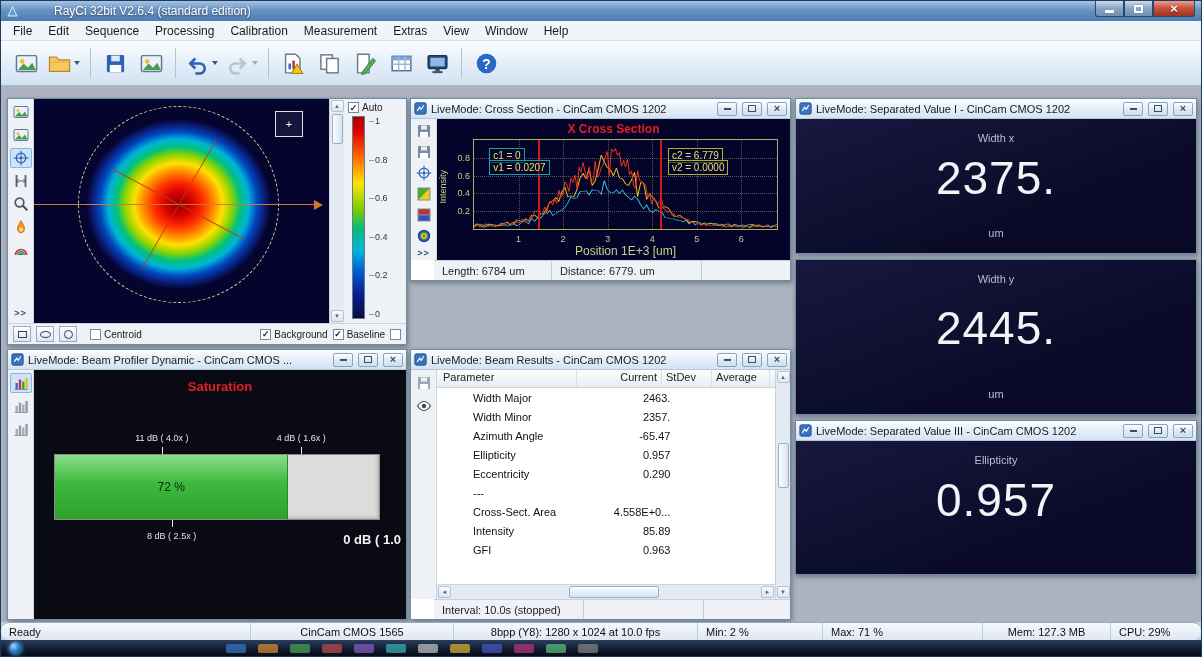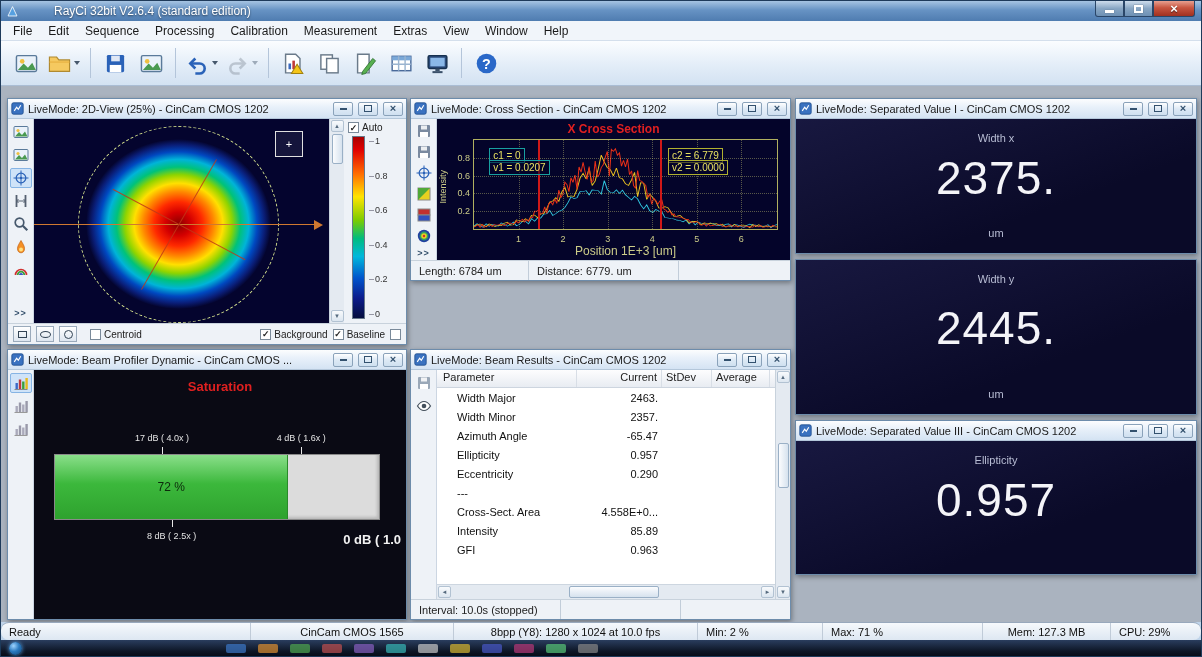"LiveMode: 2D-View (25%) - CinCam" div.win-tb { html: <div> <svg> <use></use> </svg> <span>LiveMode: 2D-View (25%) - CinCam CMOS 1202</span> <span> <i></i> </span> <span> <i></i> </span> <span></span> </div> -> none }
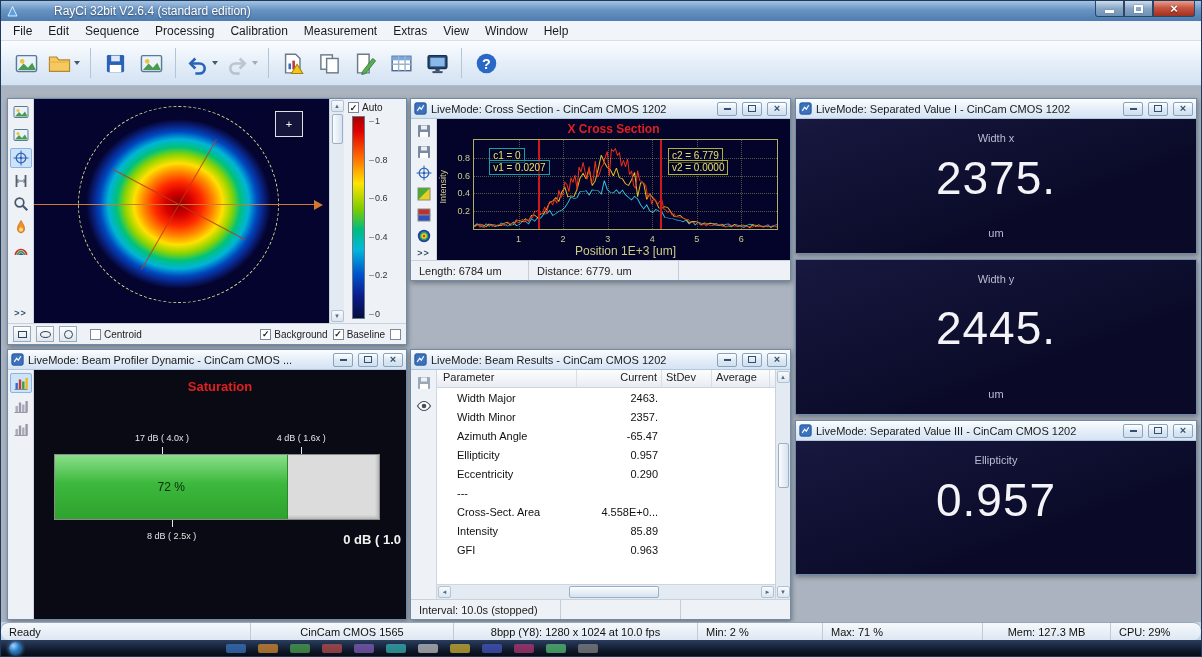"Length: 6784 um" .wstatus { margin-left: none -> 23px }
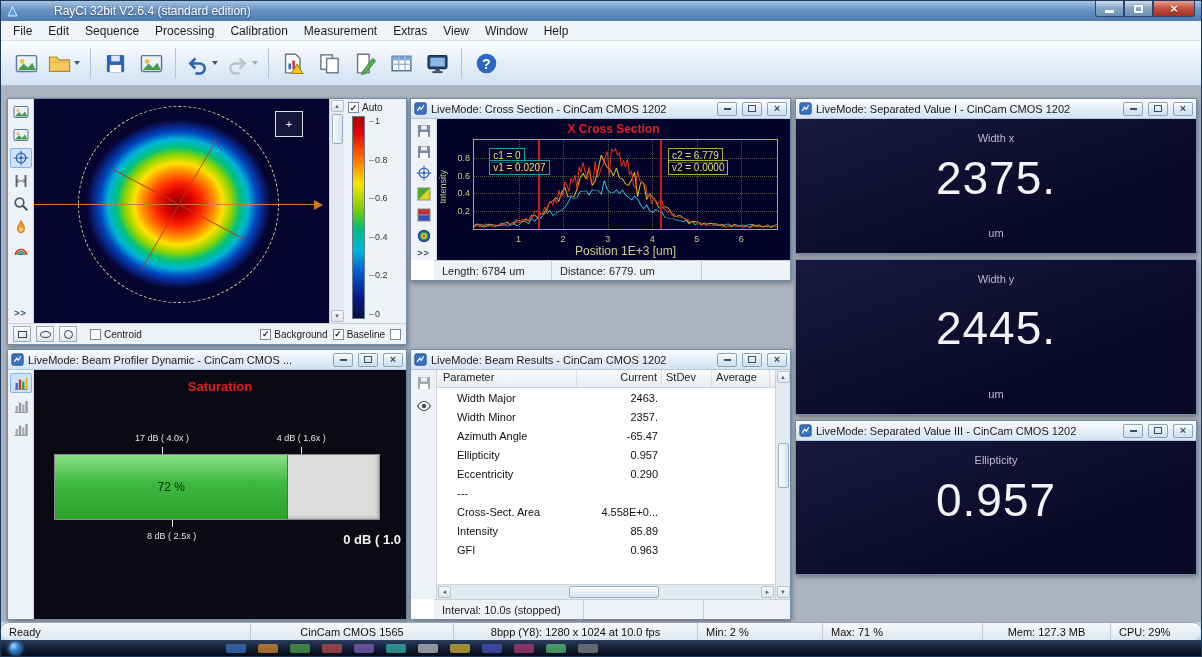"Width Major" .tc0 { margin-left: none -> 29px; padding-left: 20px -> 7px }
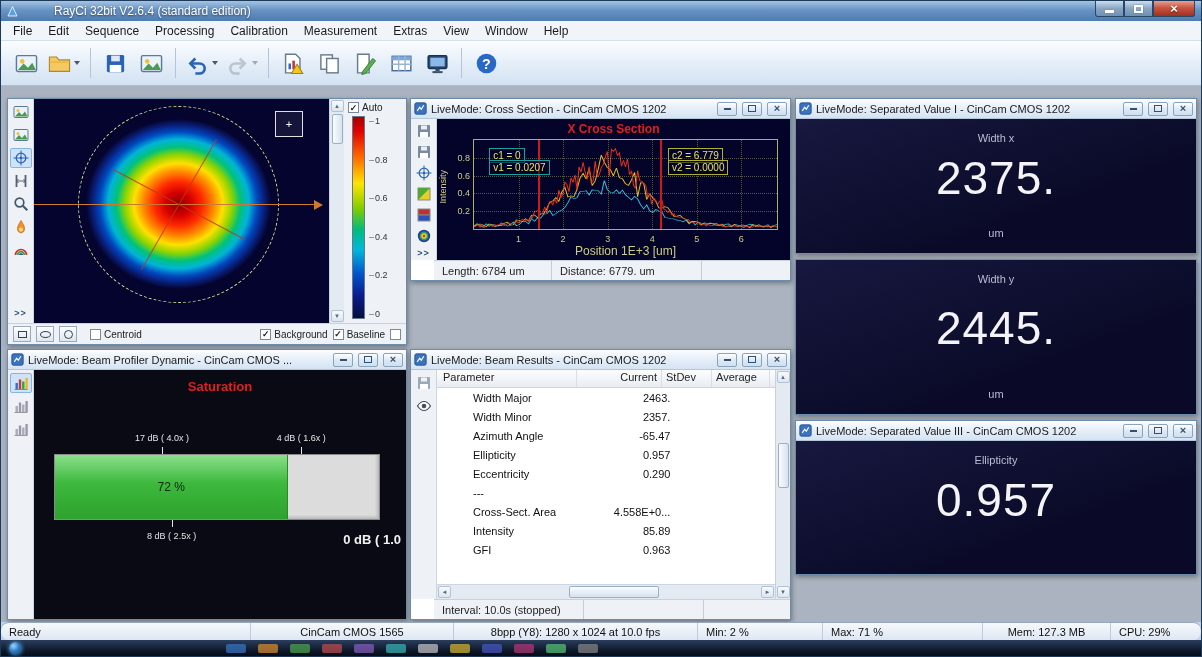"17 dB ( 4.0x )" div.tick-top { text: 17 -> 11 }
